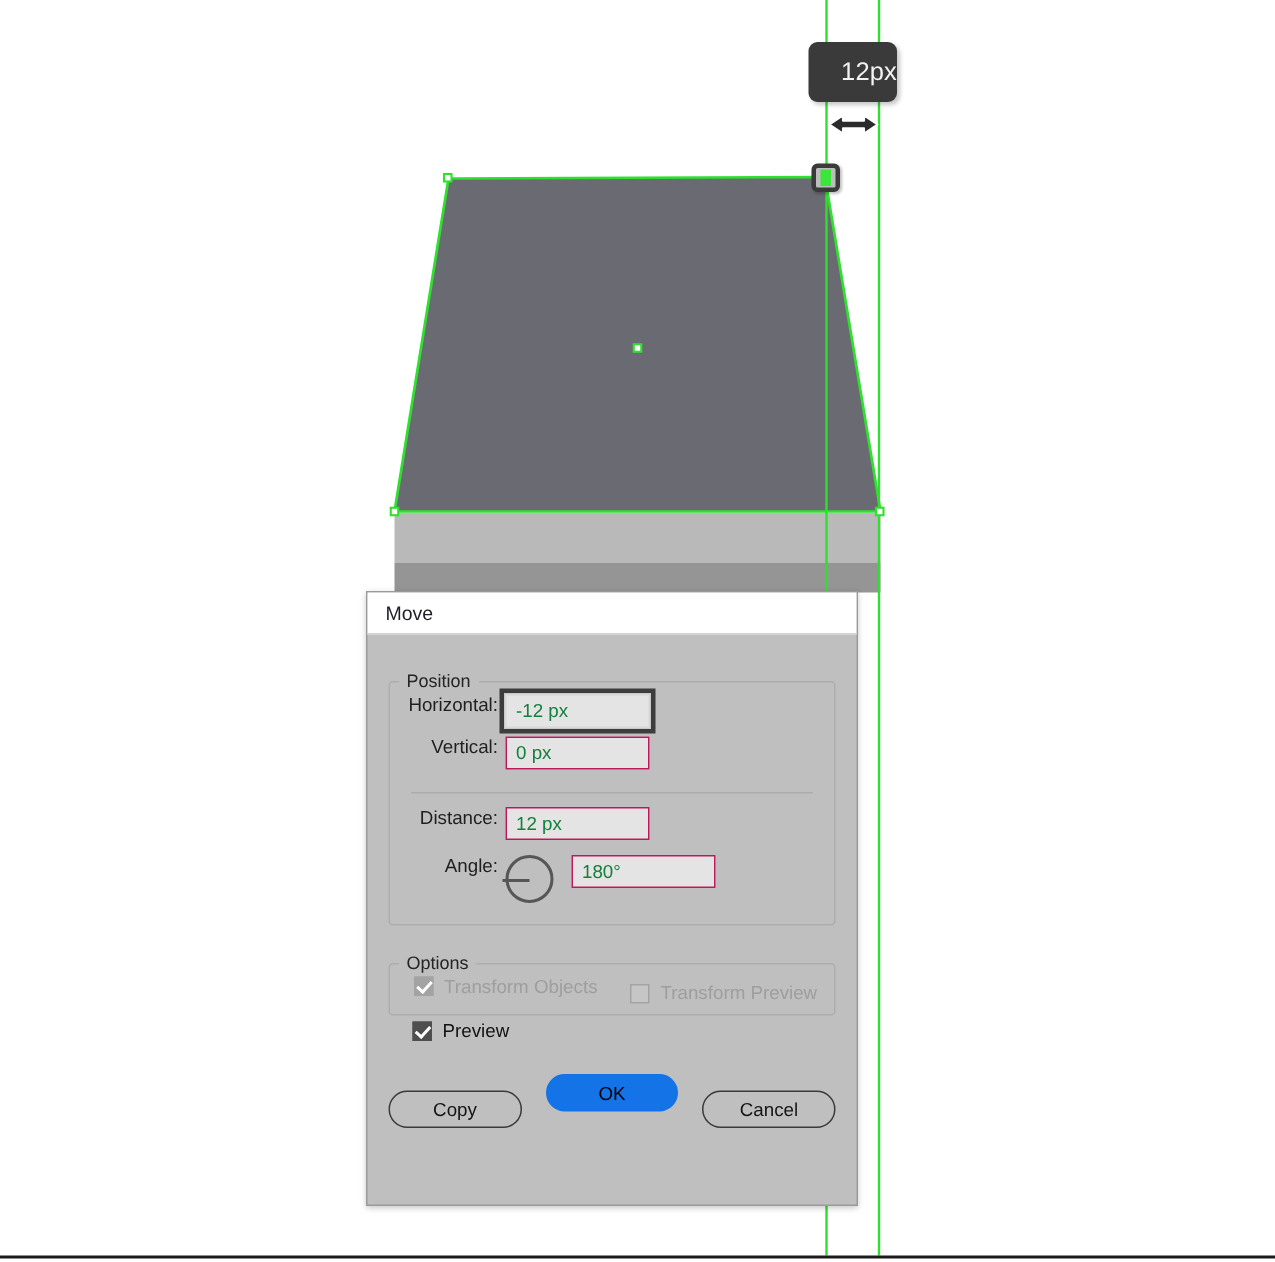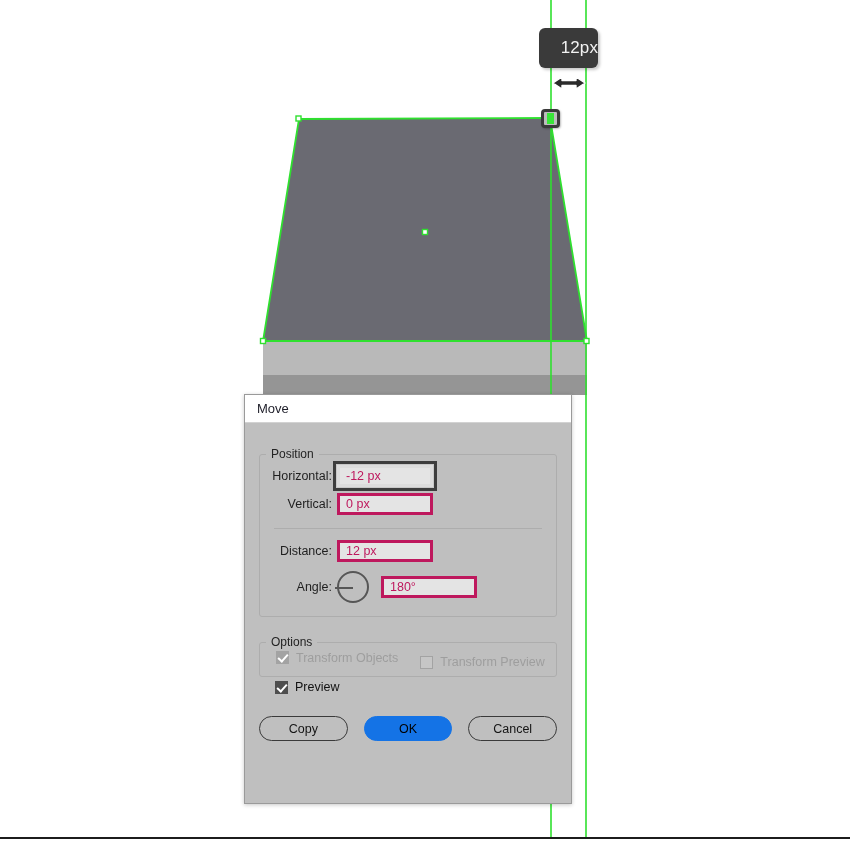"Horizontal:" .row { align-items: center -> flex-start }
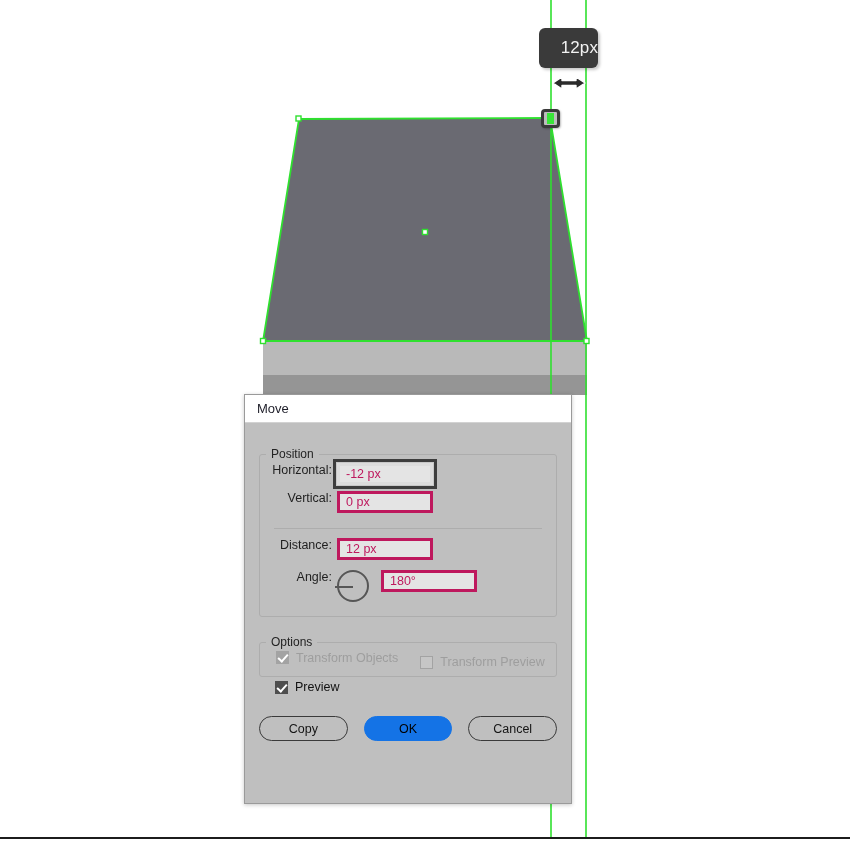"-12 px" .field { border: 3px solid #be185d -> 1px solid #be185d; color: #be185d -> #15803d }
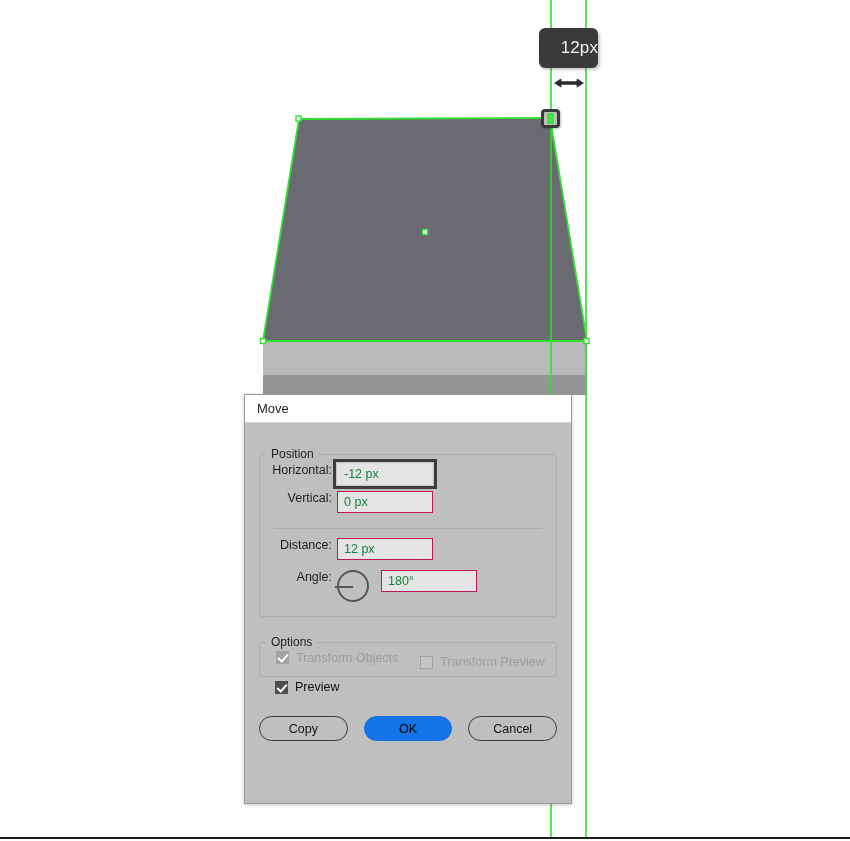"Copy" .btn.secondary { margin-top: none -> 11px }
